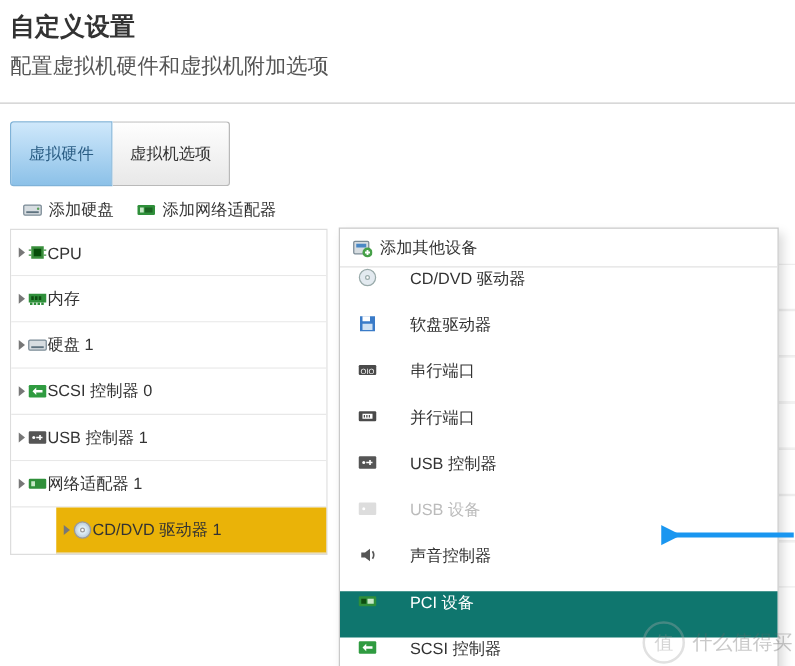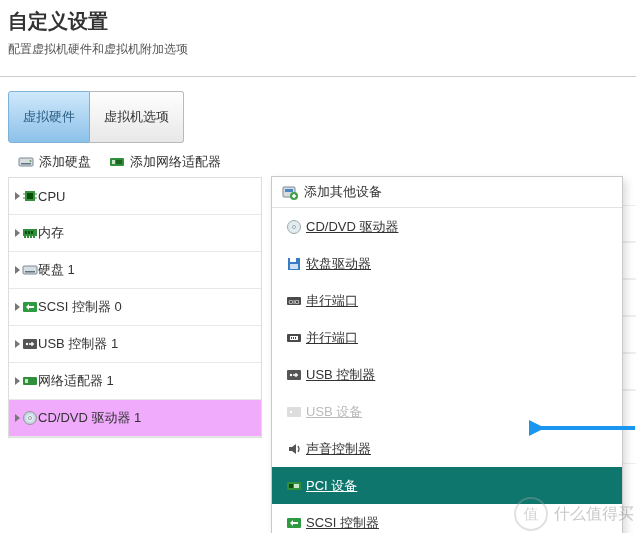"配置虚拟机硬件和虚拟机附加选项" .subtitle { font-size: 12px -> 17px }
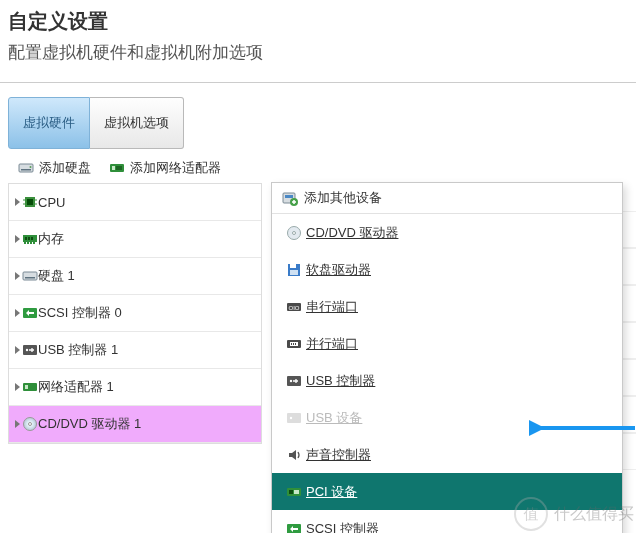"CD/DVD 驱动器" .dd-item { align-items: center -> none; gap: 4px -> 26px; text-decoration: underline -> none }
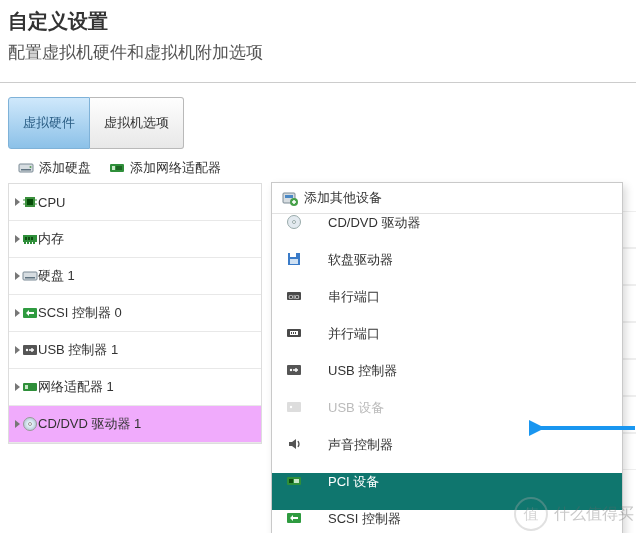"CD/DVD 驱动器 1" .hw-row.sel { background: #f0abfc -> #eab308; margin-left: none -> 36px }
